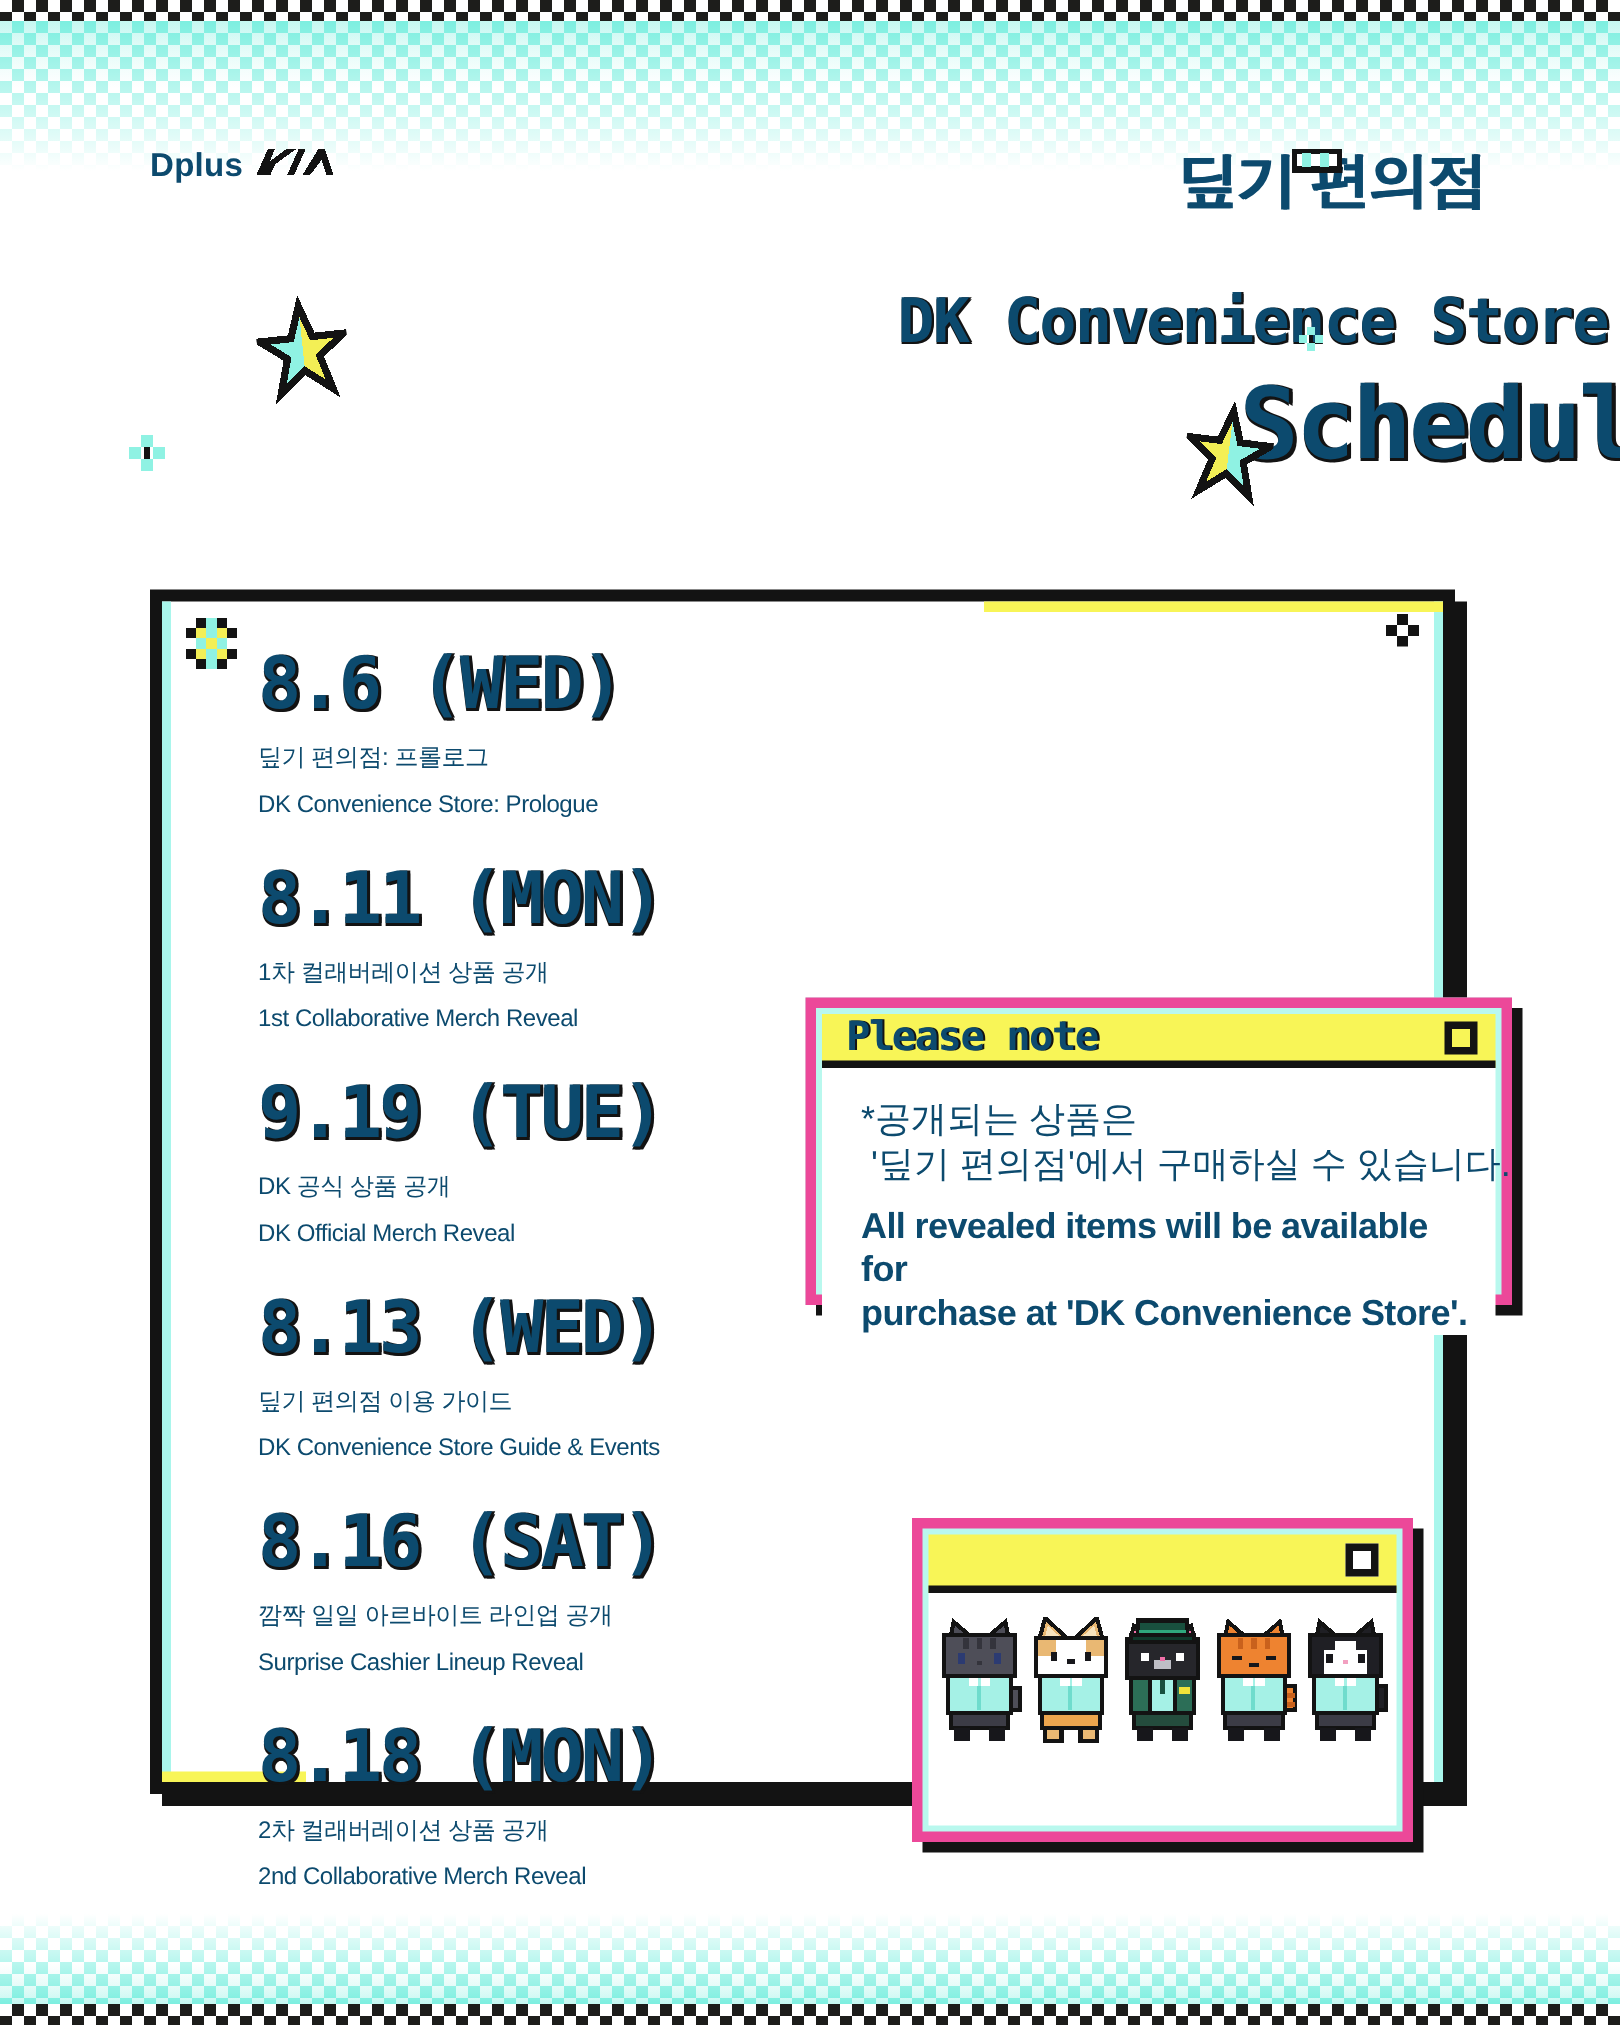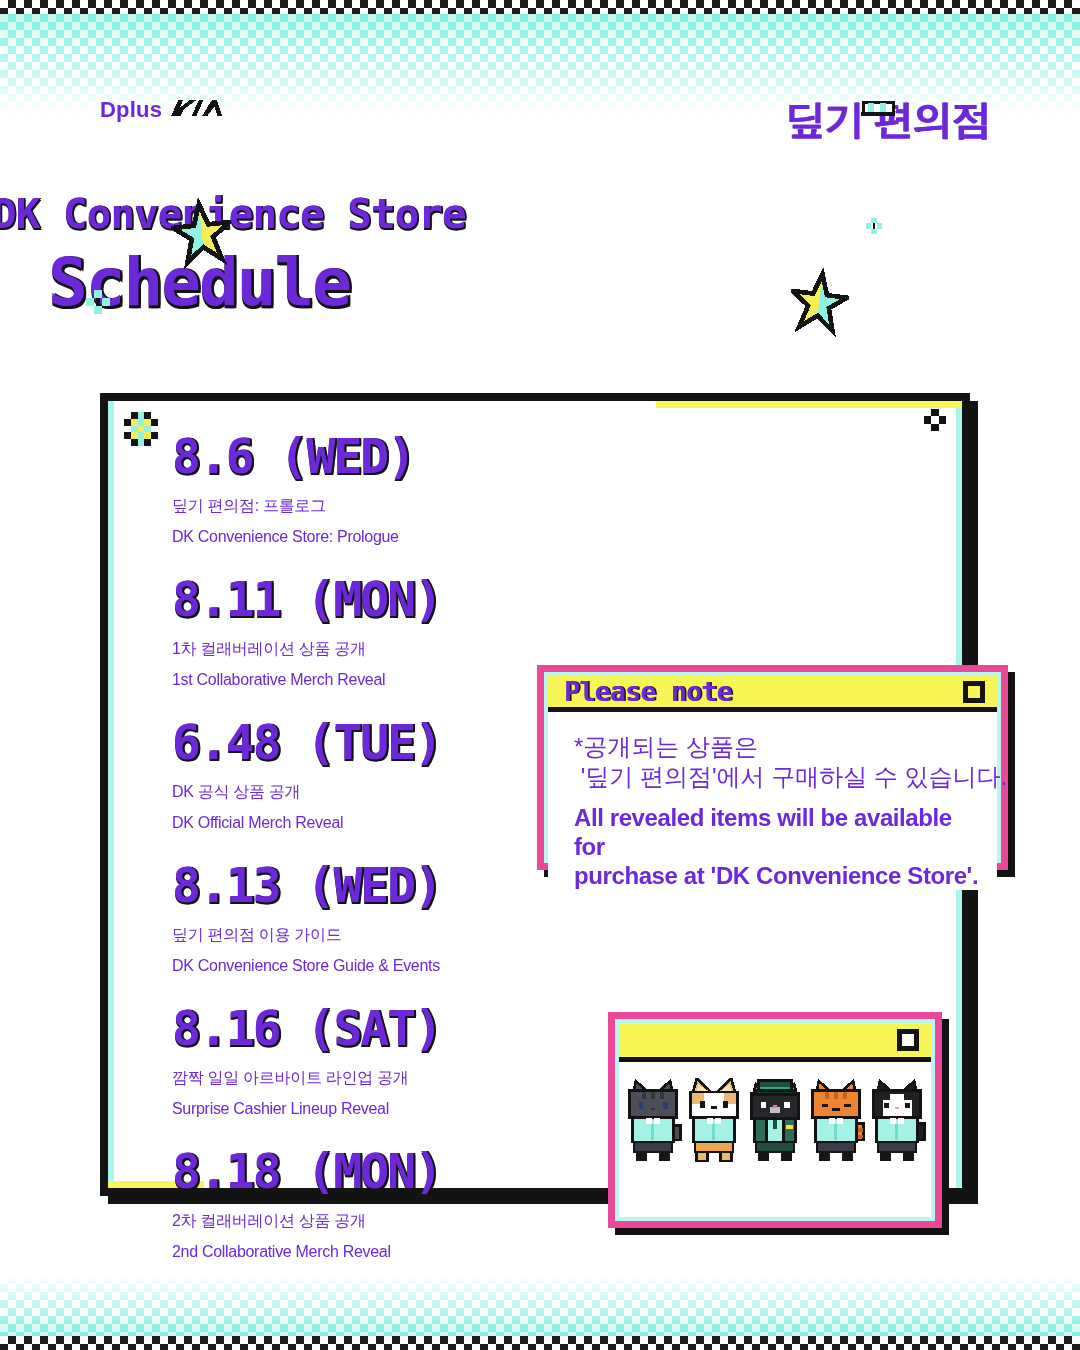"Dplus" .canvas { color: #6d28d9 -> #0c4a6e }
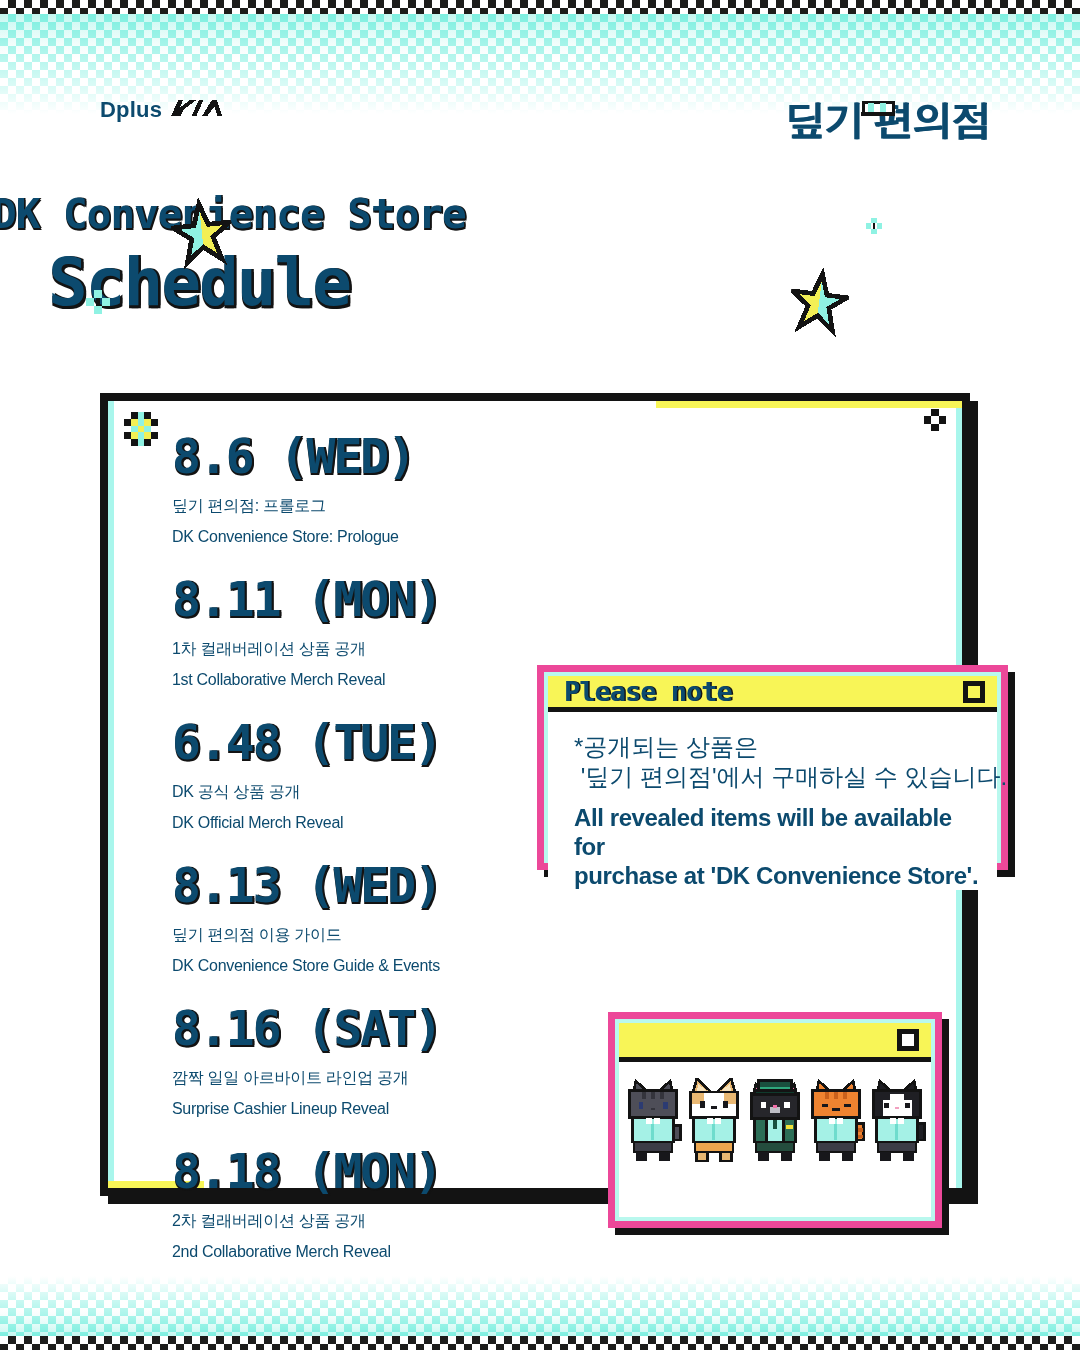"DK Convenience Store" .title-wrap { text-align: left -> right }
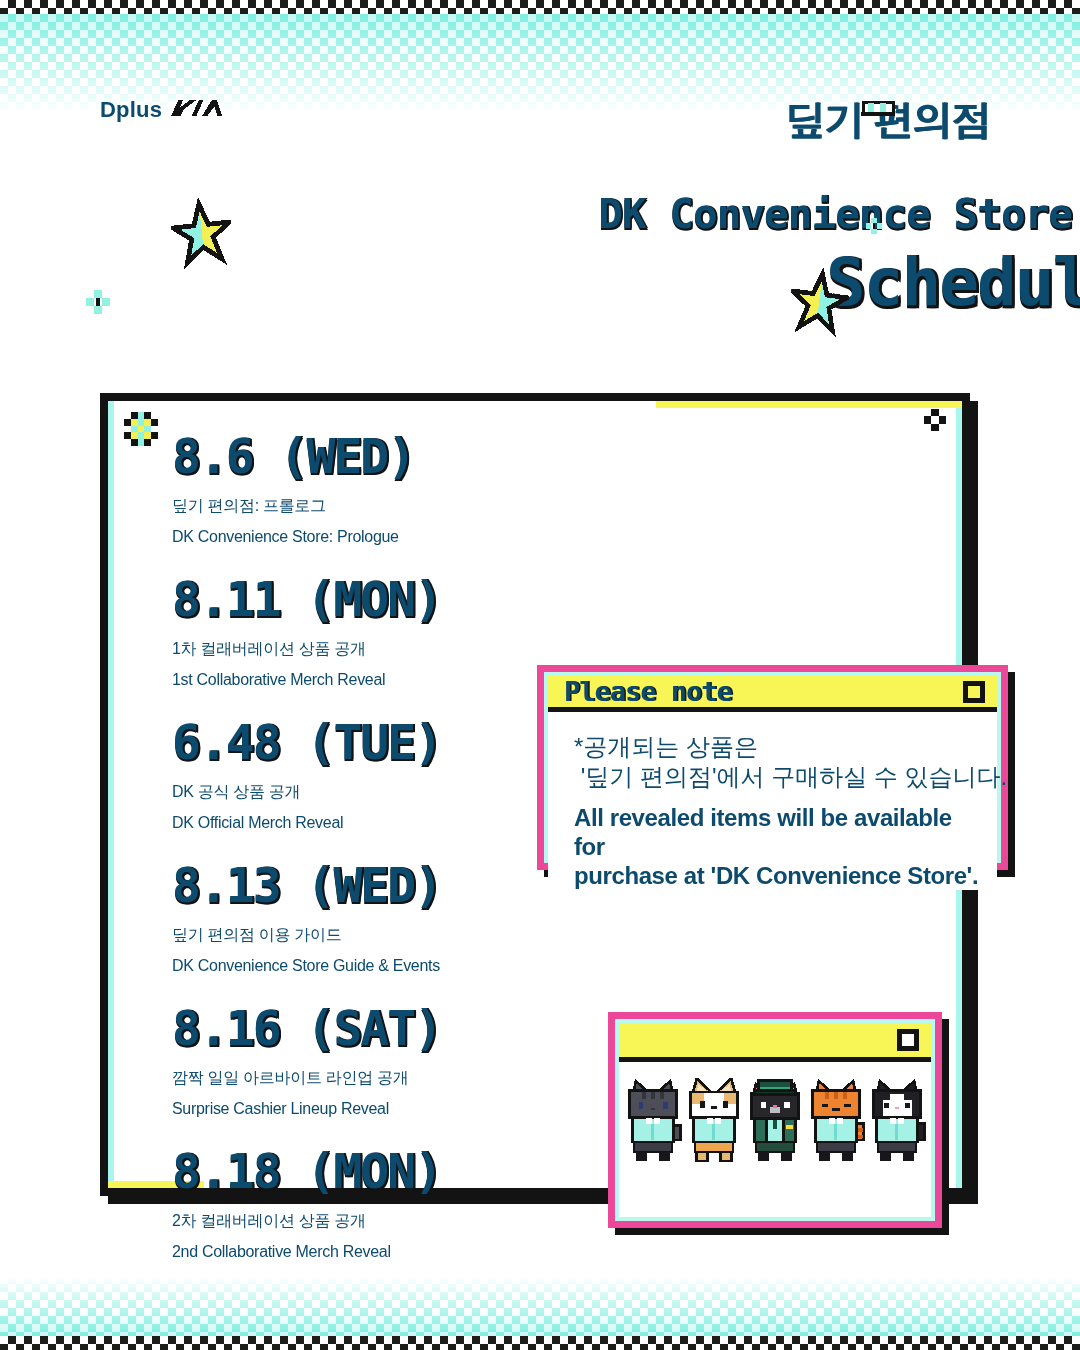"6.48 (TUE)" div.sched-date { text: 6.48 -> 9.19 }
